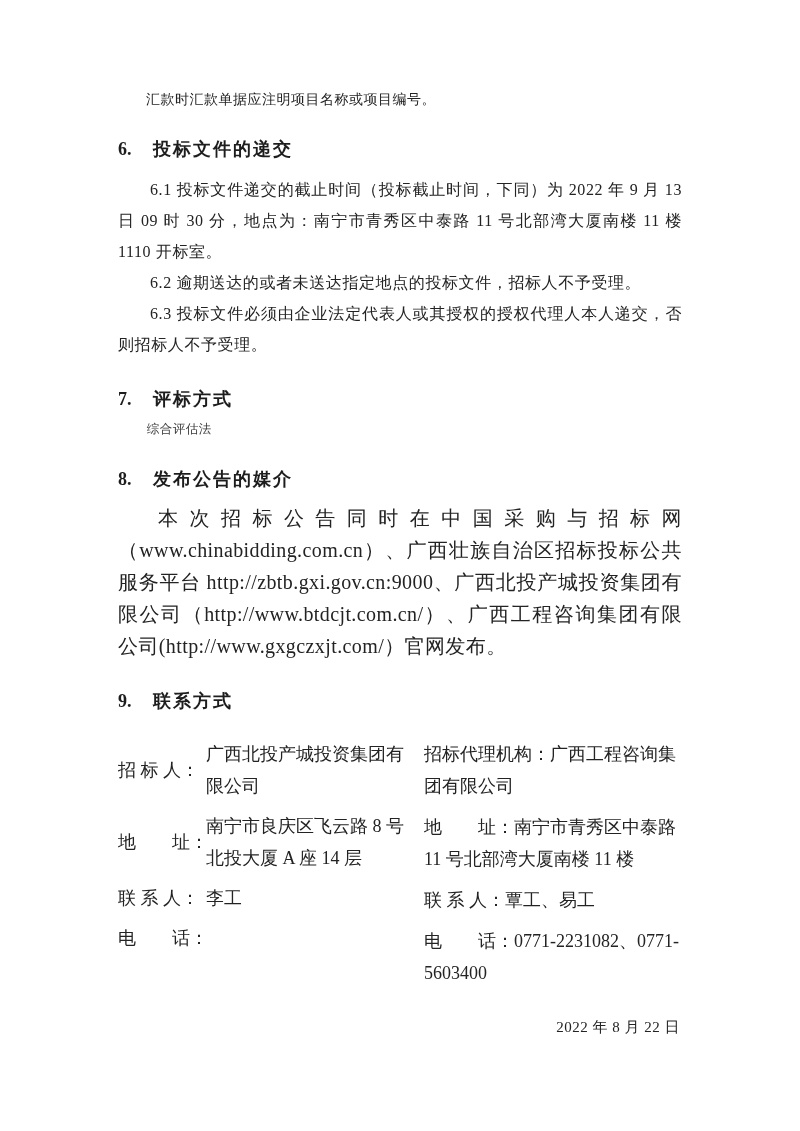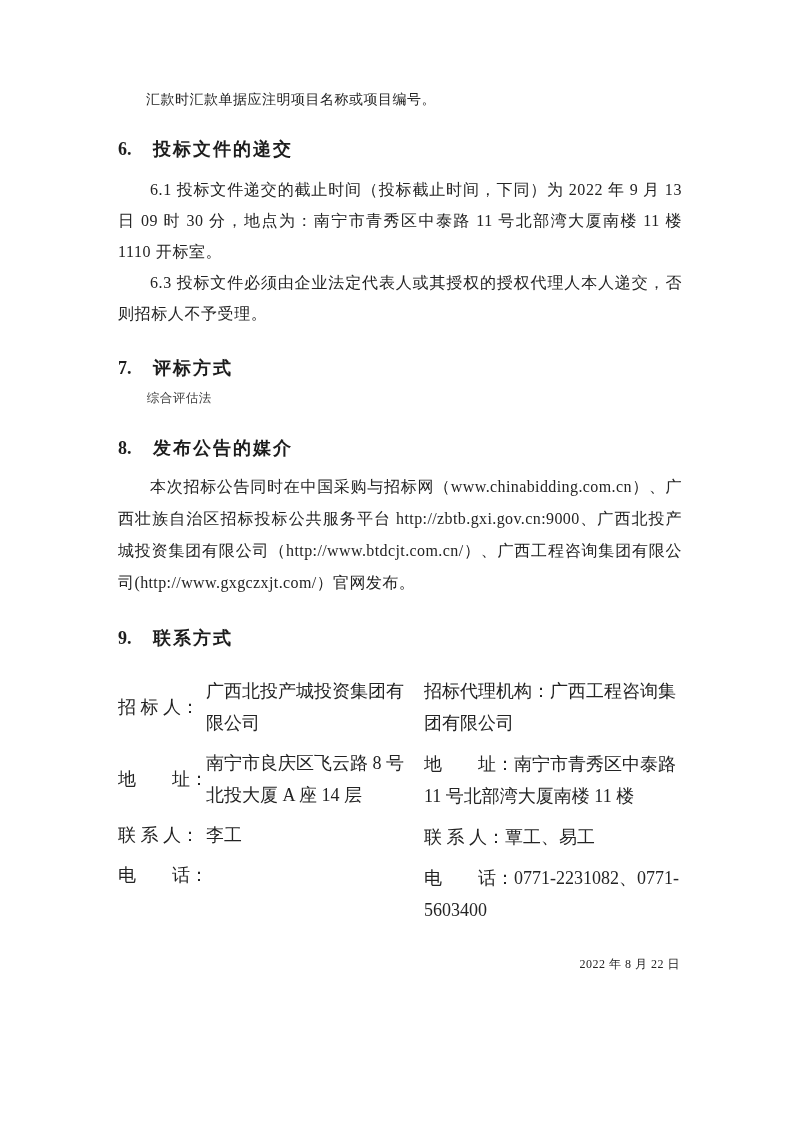"6.2 逾期送达的或者未送达指定地点的投标文件，招标人不予受理。" p.body-para { html: none -> <p>6.2 逾期送达的或者未送达指定地点的投标文件，招标人不予受理。</p> }
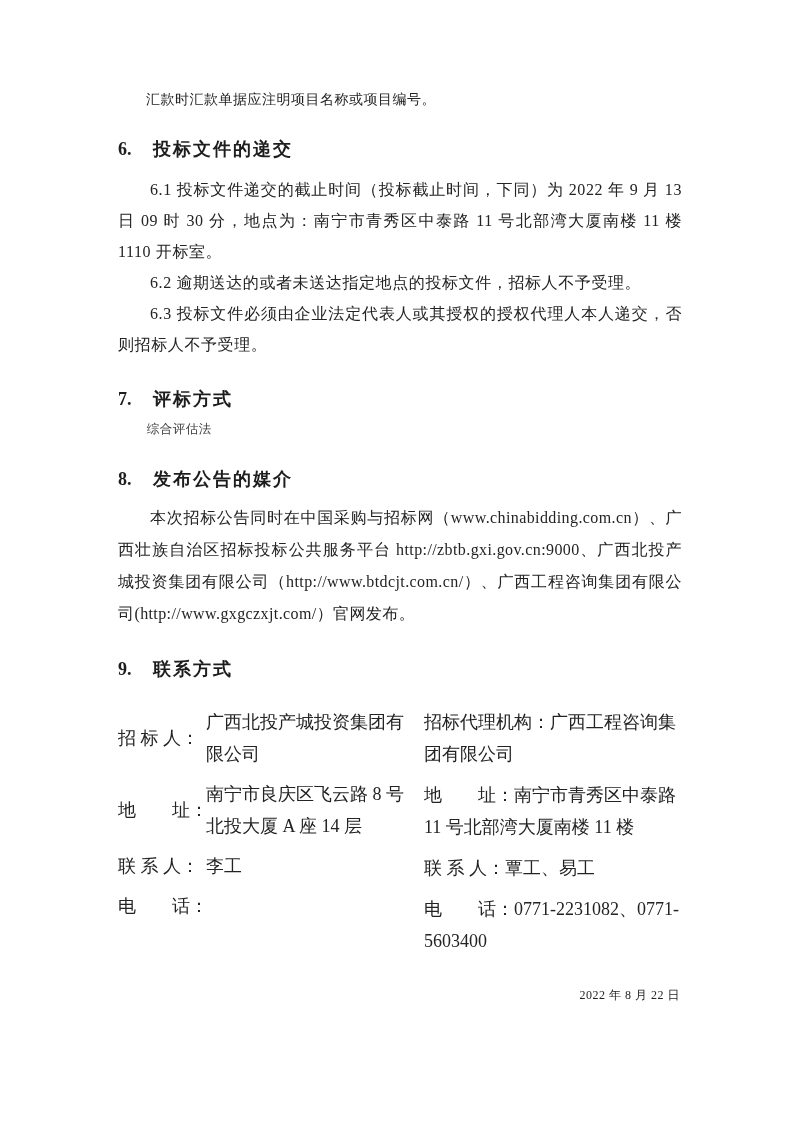"本次招标公告同时在中国采购与招标网（www.chinabidding.com.c" .media-para { font-size: 16px -> 20px }
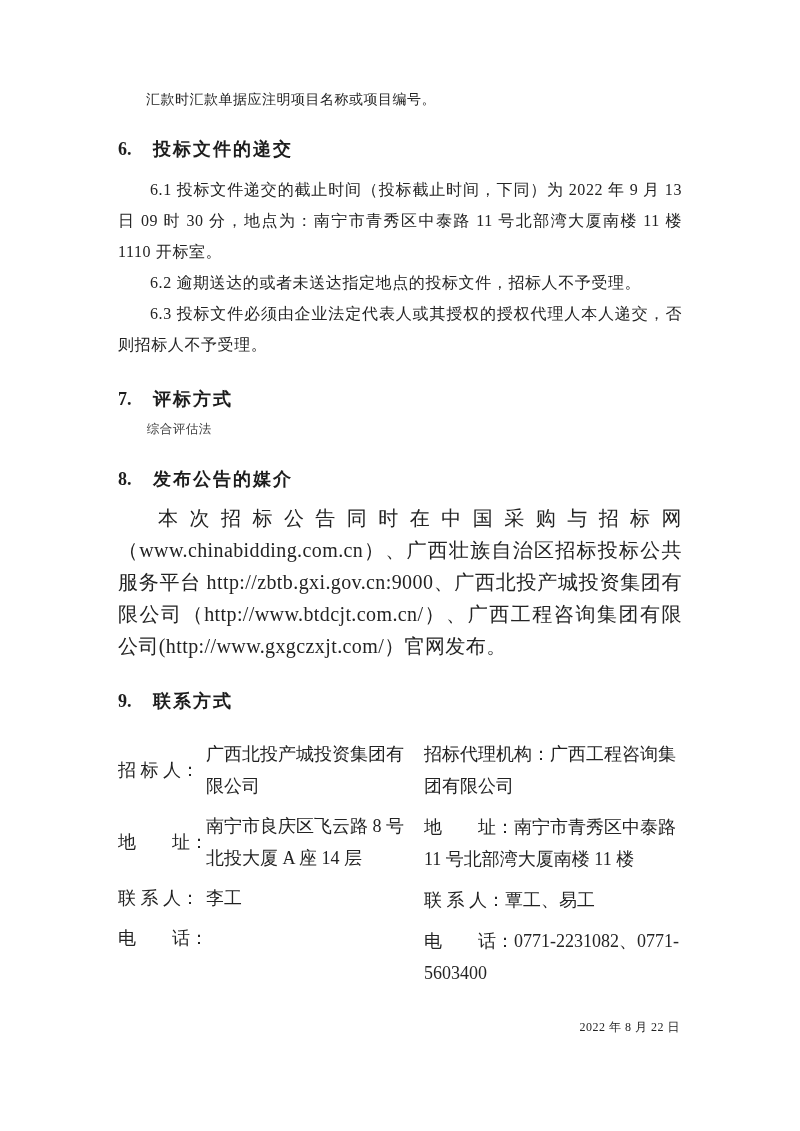"2022 年 8 月 22" .doc-date { font-size: 12px -> 15px }
